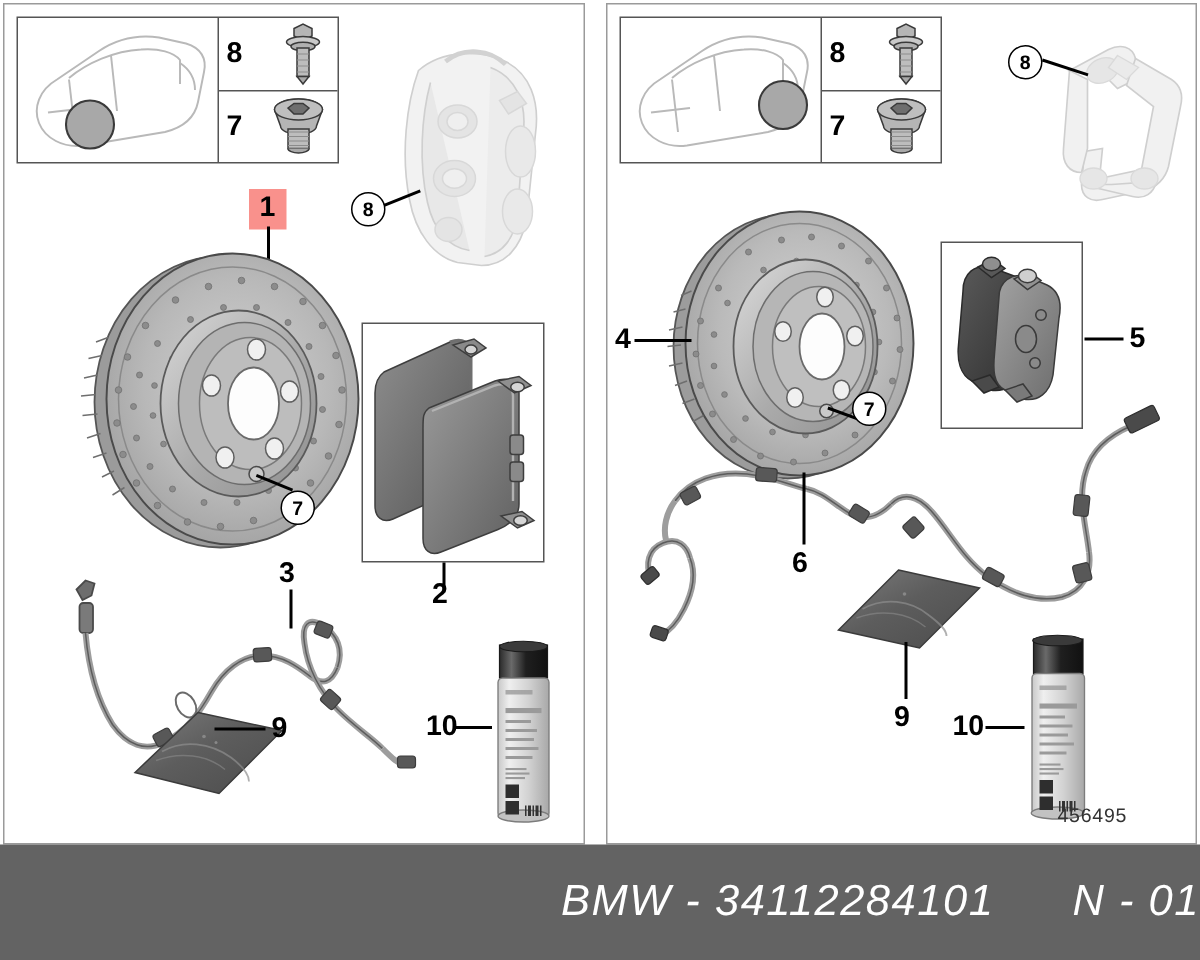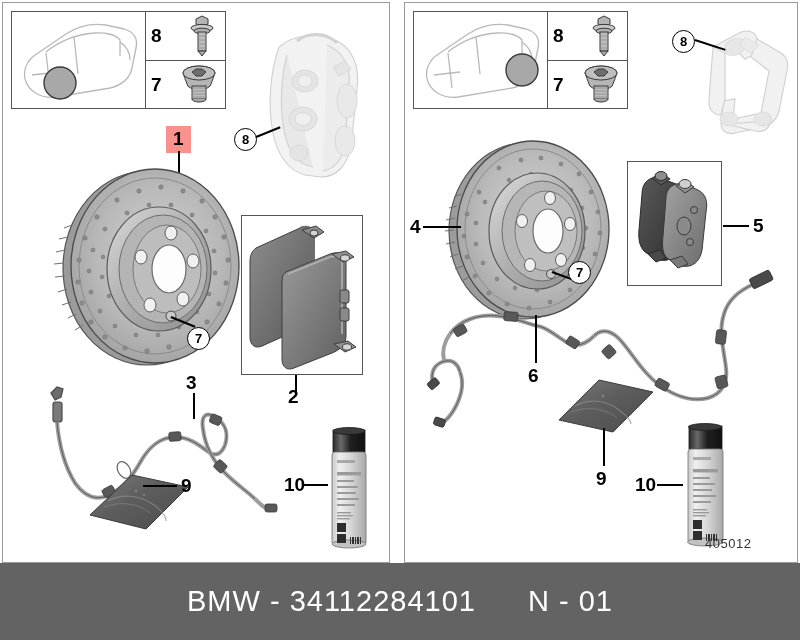"405012" div.refnum { text: 405012 -> 456495 }
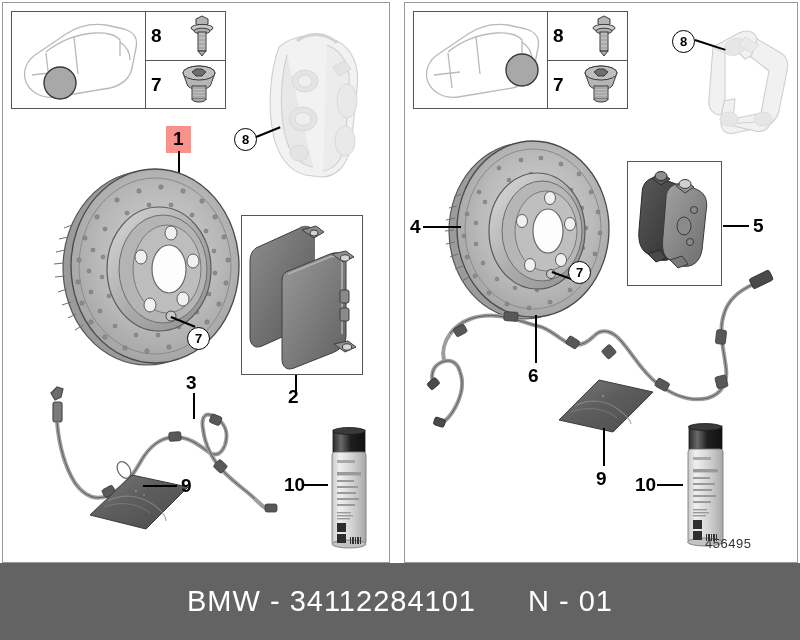"BMW - 34112284101 N -" #footer { font-style: none -> italic; justify-content: center -> flex-end }
